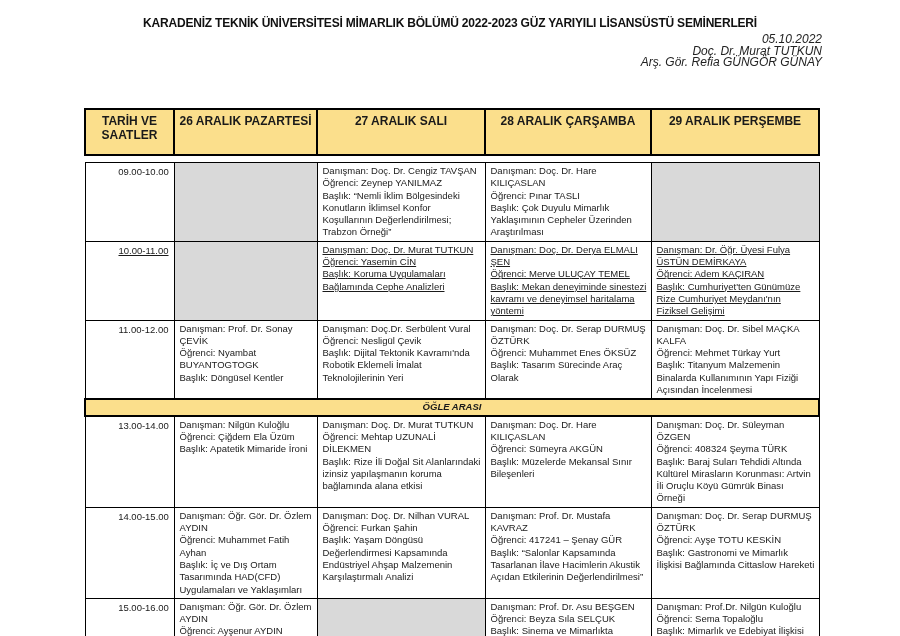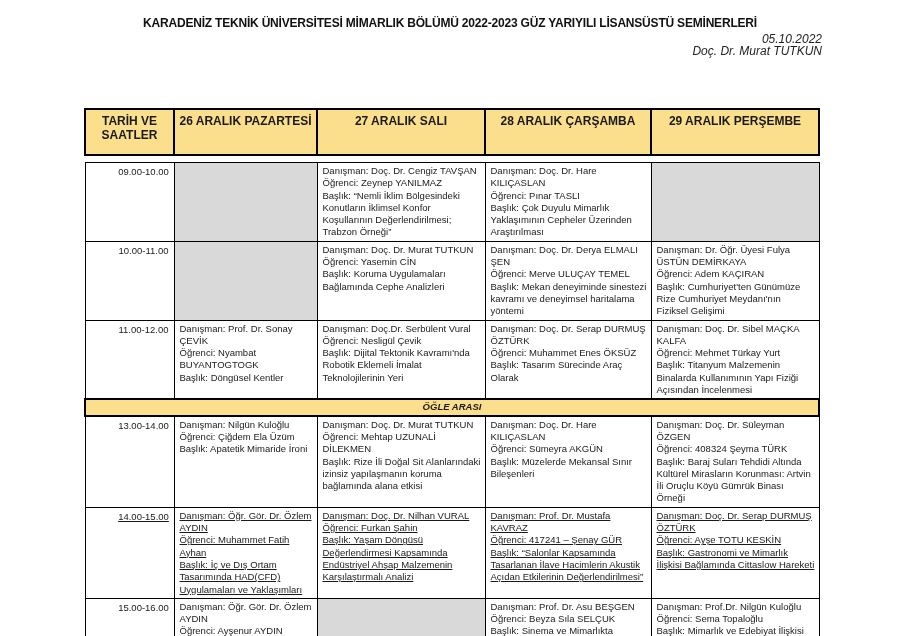"Arş. Gör. Refia GÜNGÖR GÜNAY" div { html: none -> <div>Arş. Gör. Refia GÜNGÖR GÜNAY</div> }
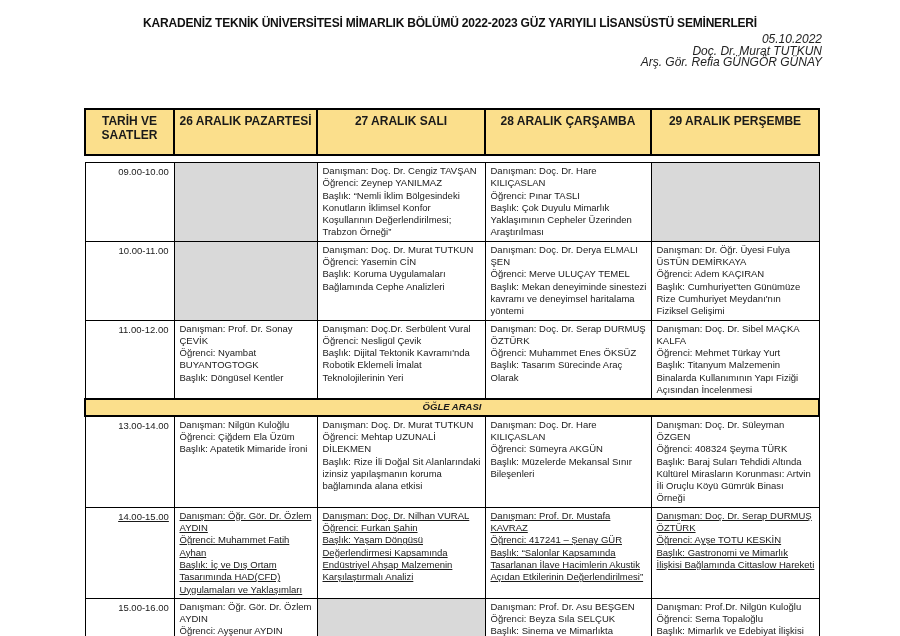"10.00-11.00" .body-table tr:nth-child(2) td { text-decoration: none -> underline }
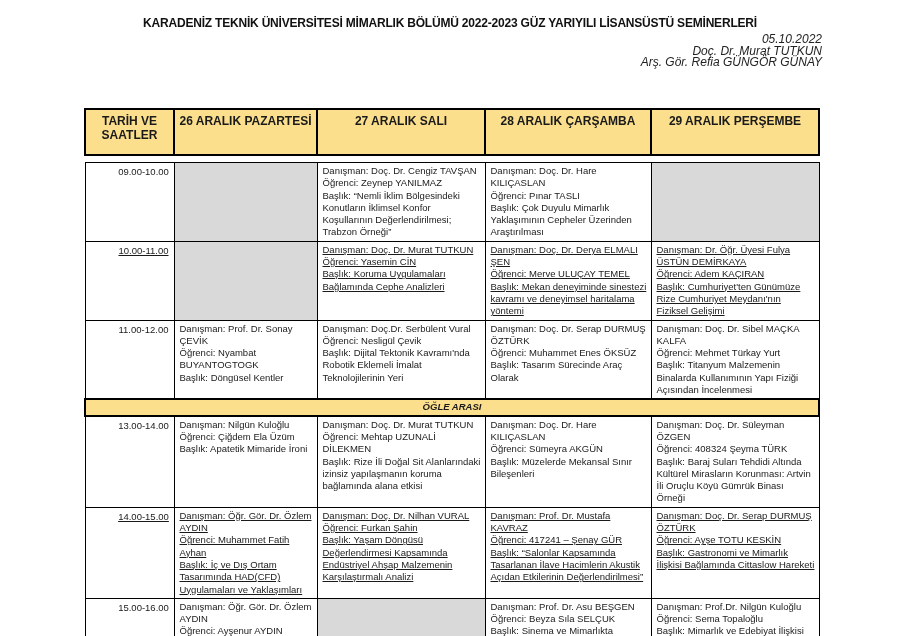"14.00-15.00" .body-table tr:nth-child(6) td { text-decoration: underline -> none }
